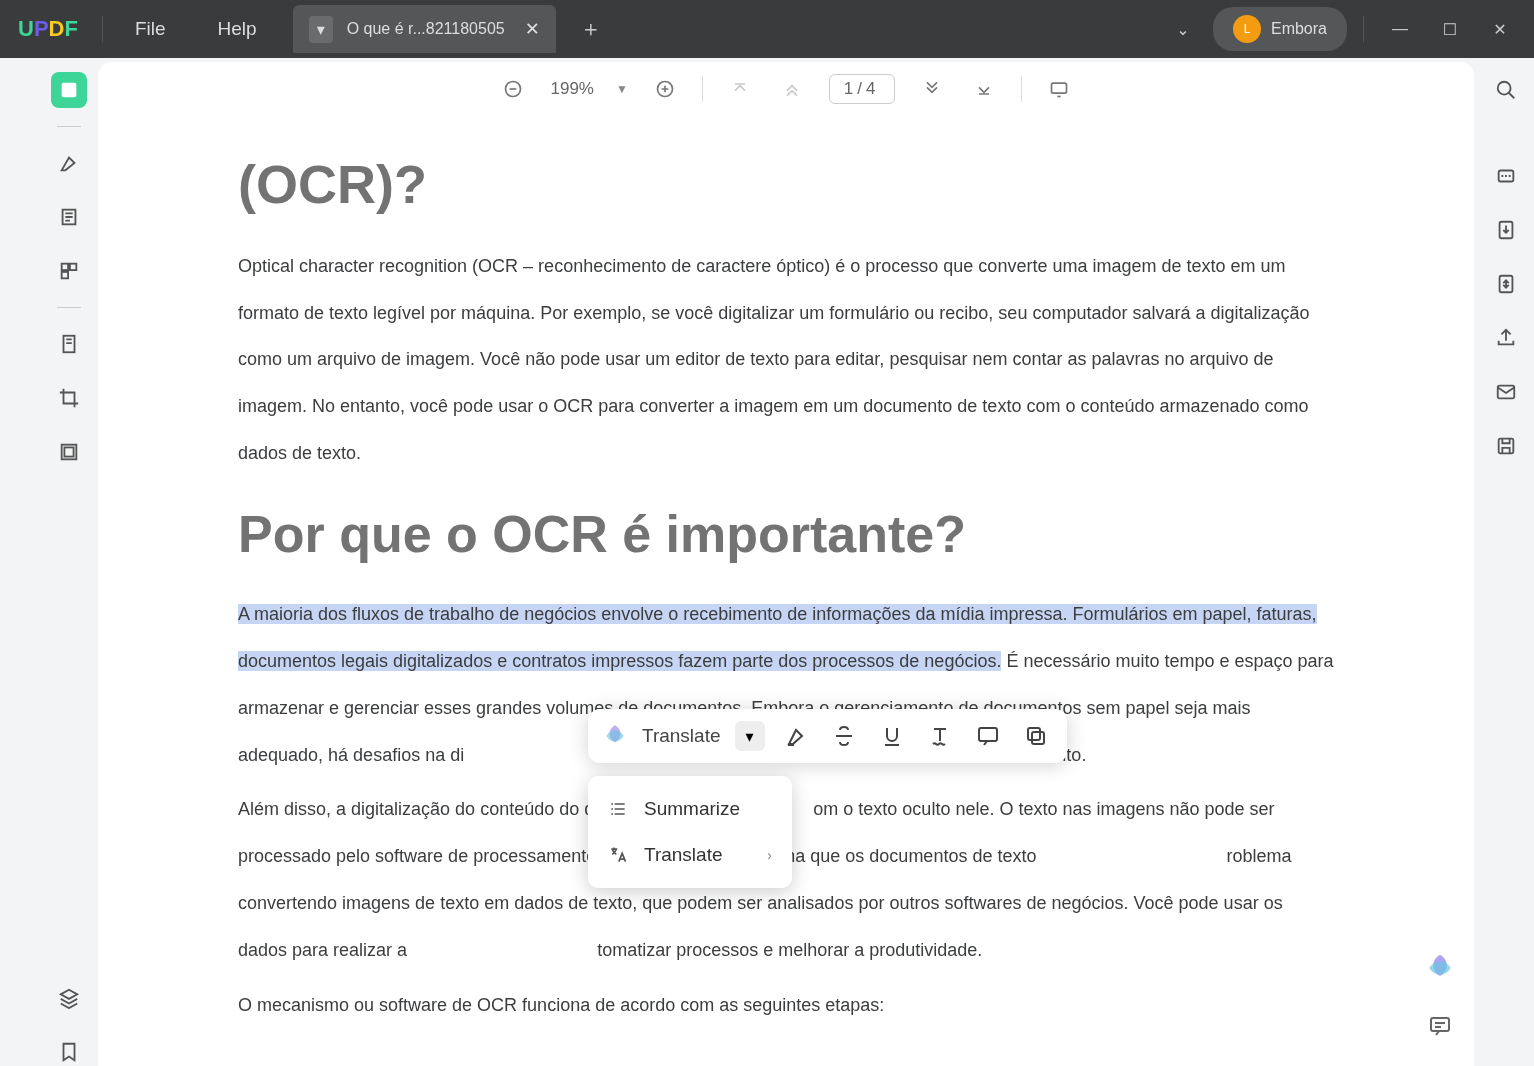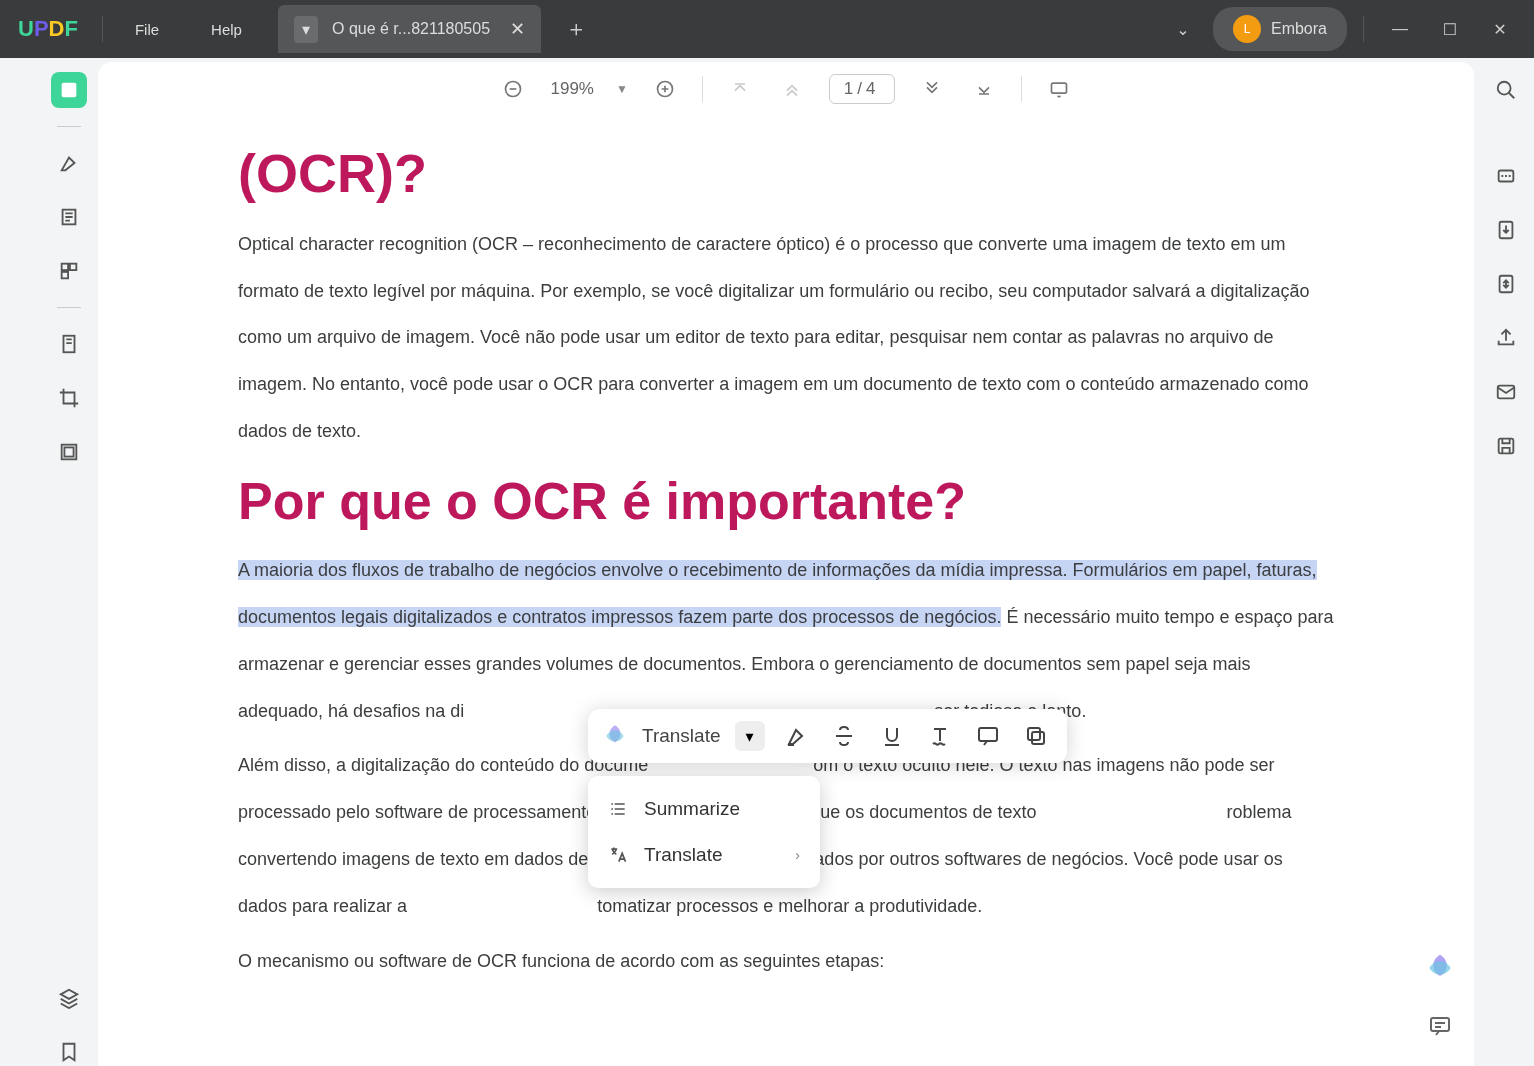"File" .tb-menu { font-size: 15px -> 19px }
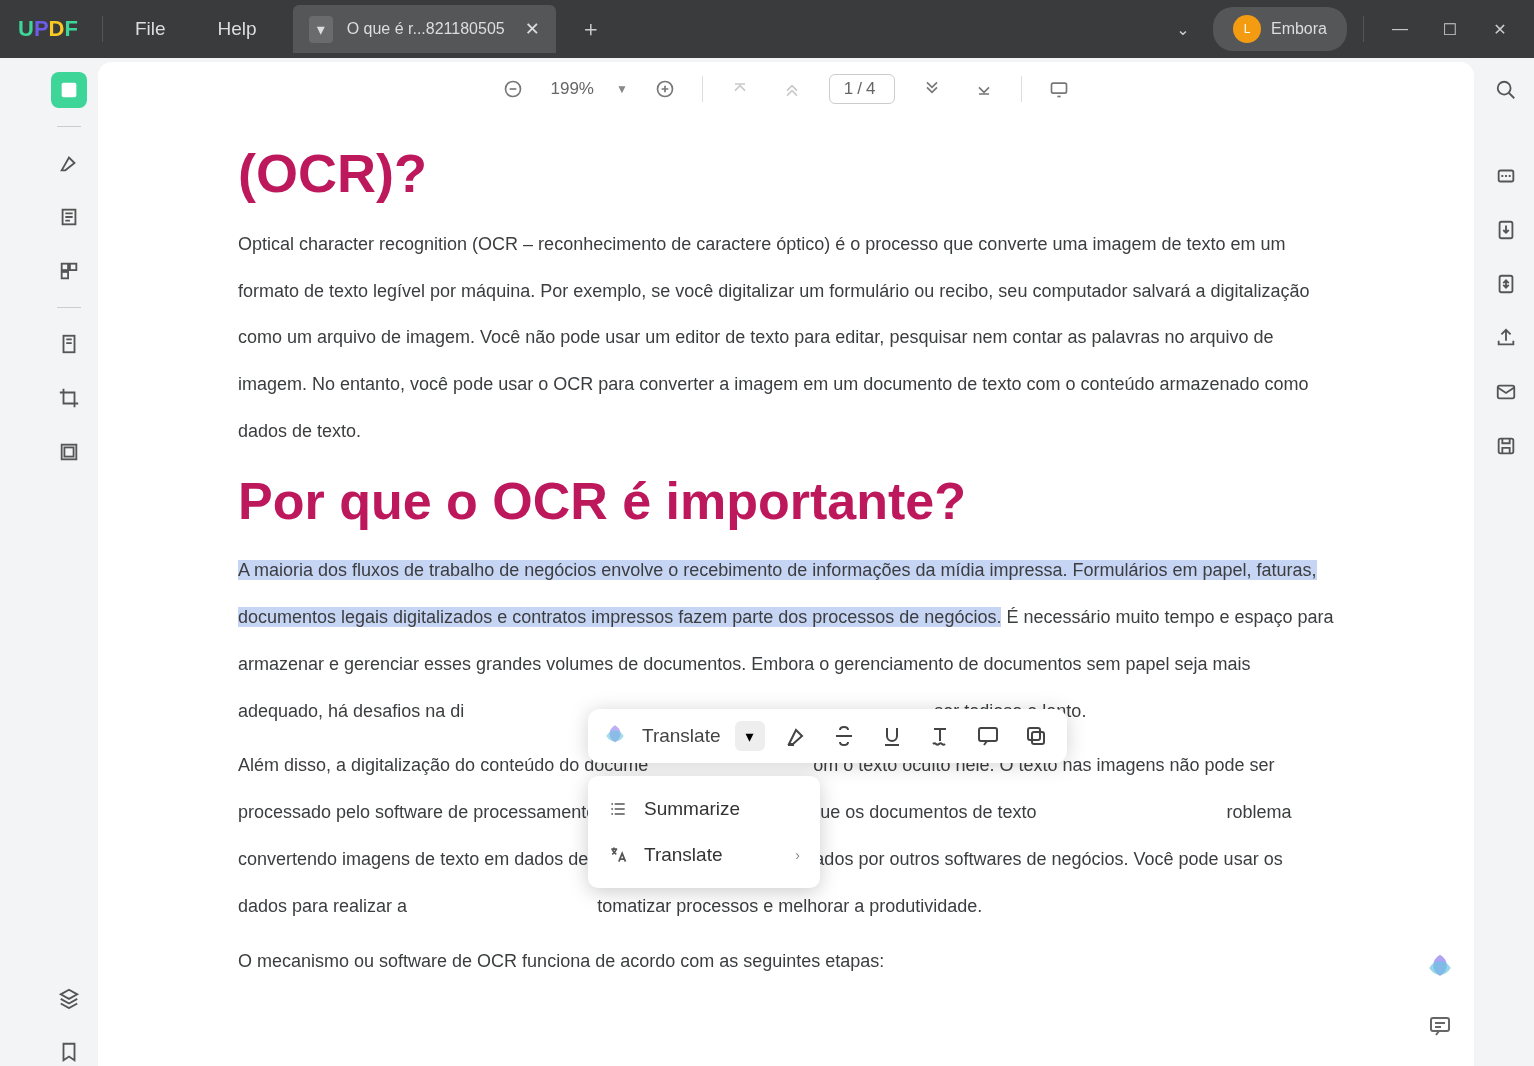"(OCR)?" .doc h1 { color: #be185d -> #737373; margin: 15px 0 -> 26px 0 }
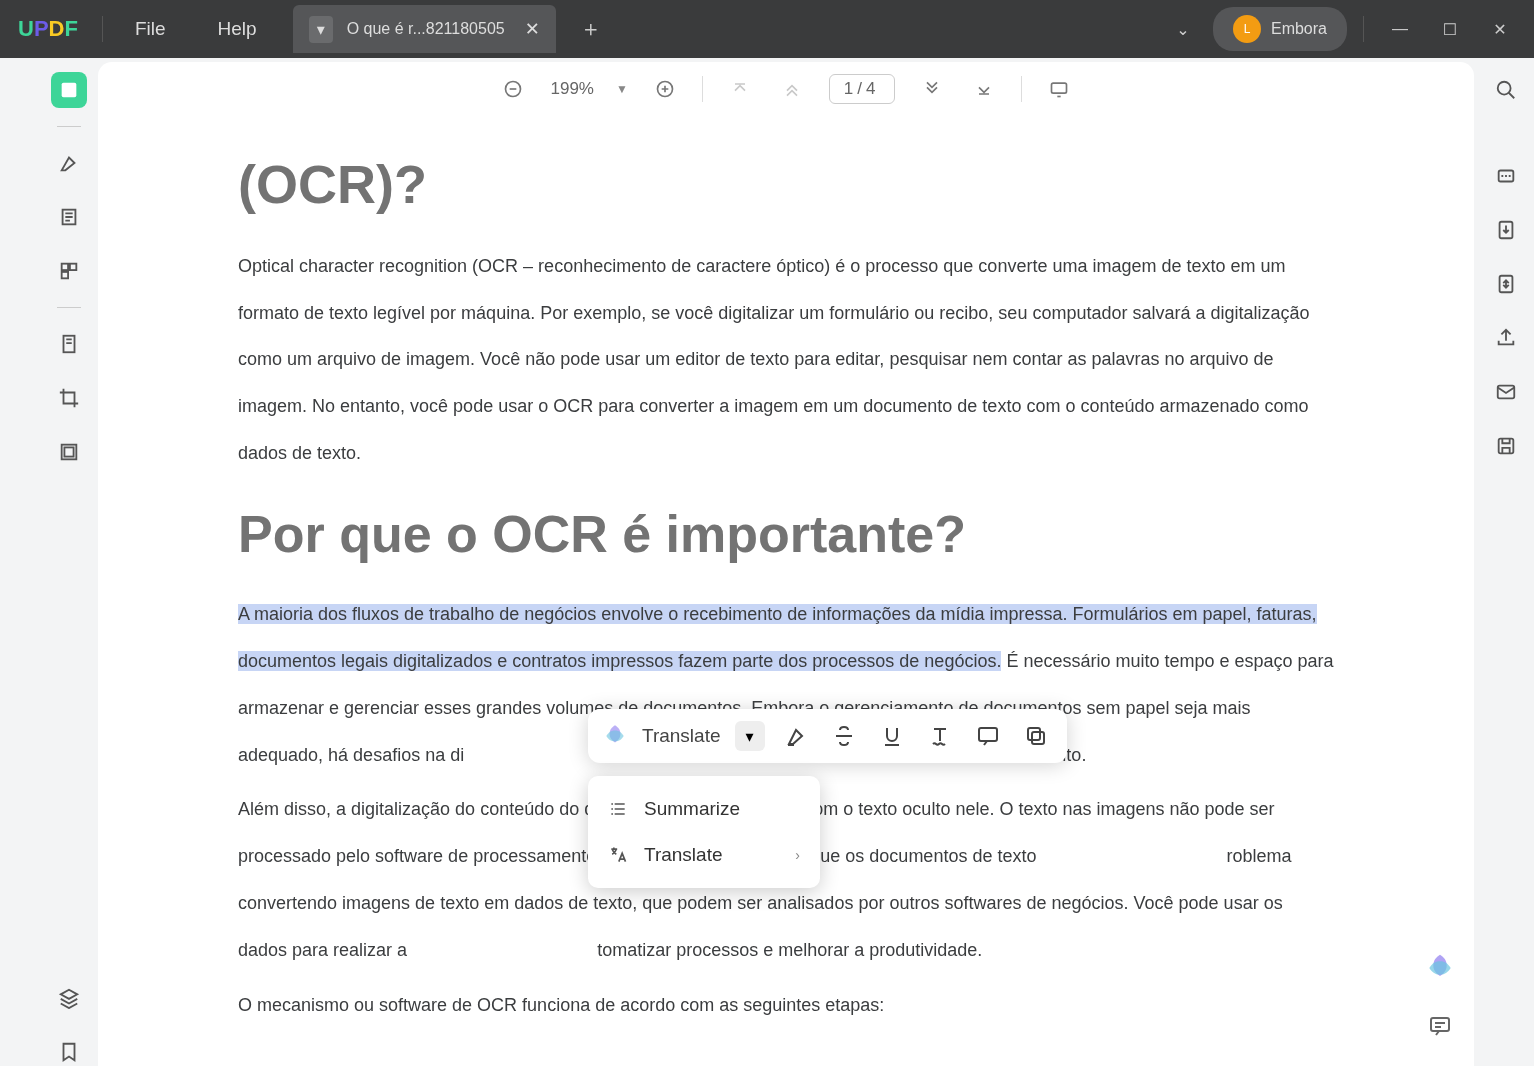"Summarize" .ai-menu { width: 232px -> 204px }
